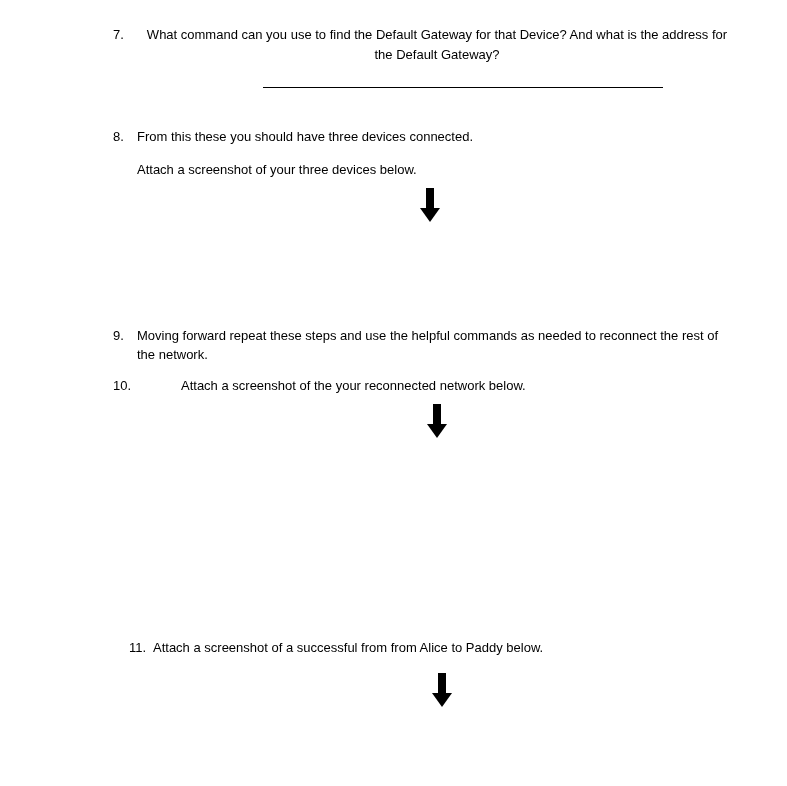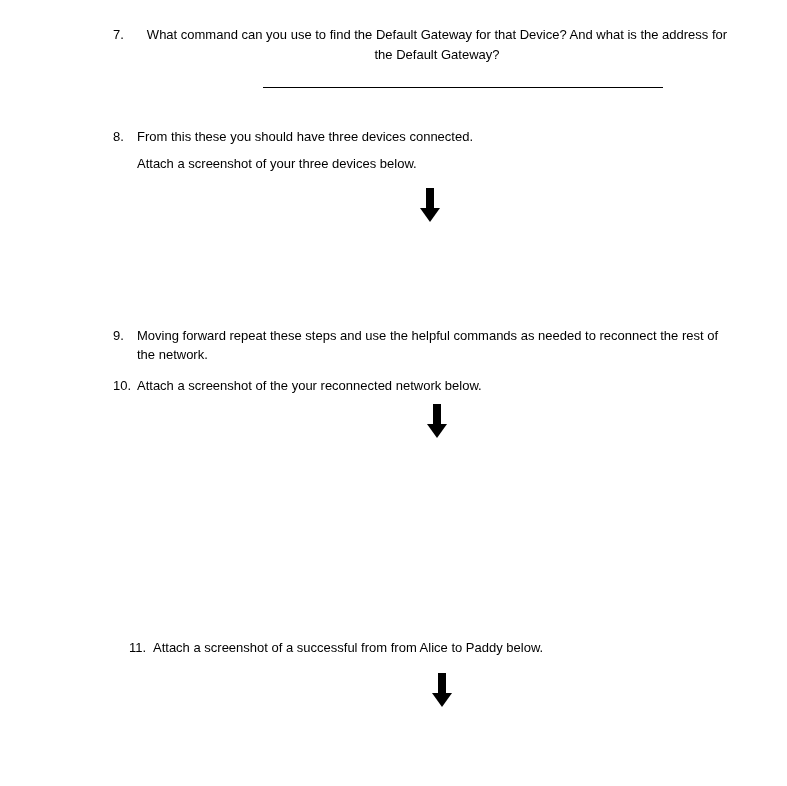"Attach a screenshot of your" .para-gap { margin-top: 8px -> 14px }
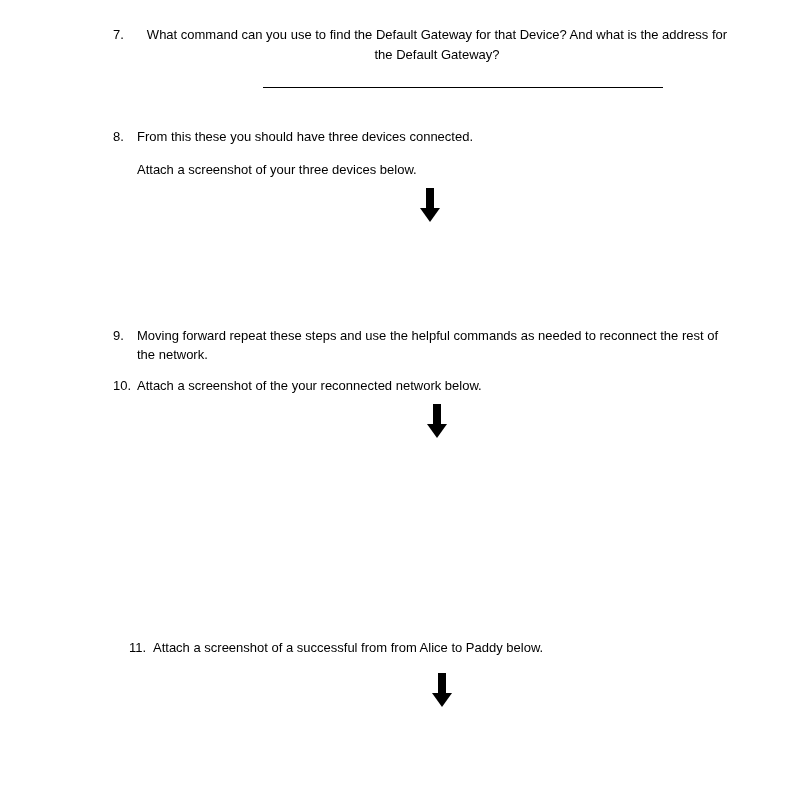"10." div.q { gap: none -> 44px }
